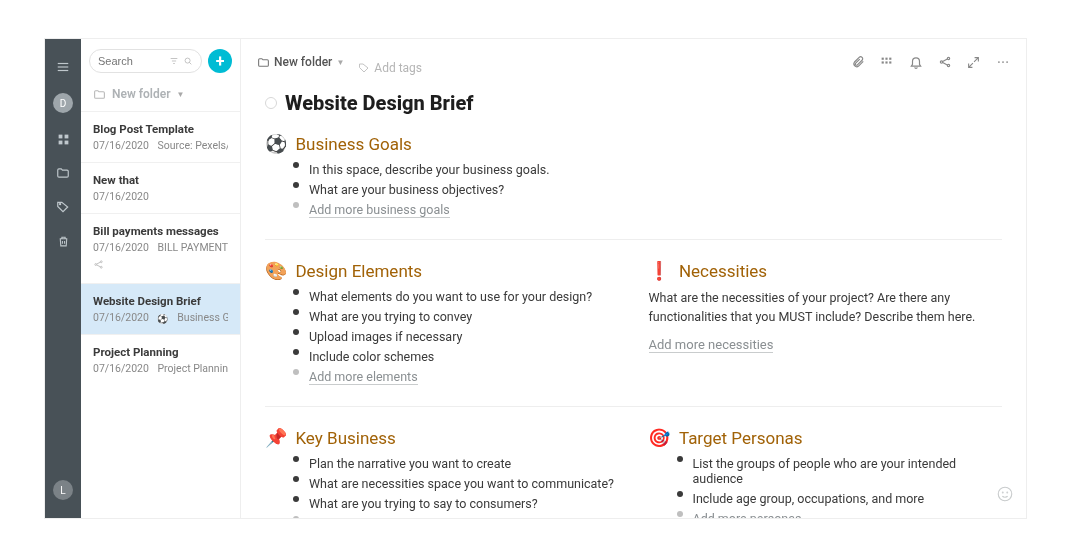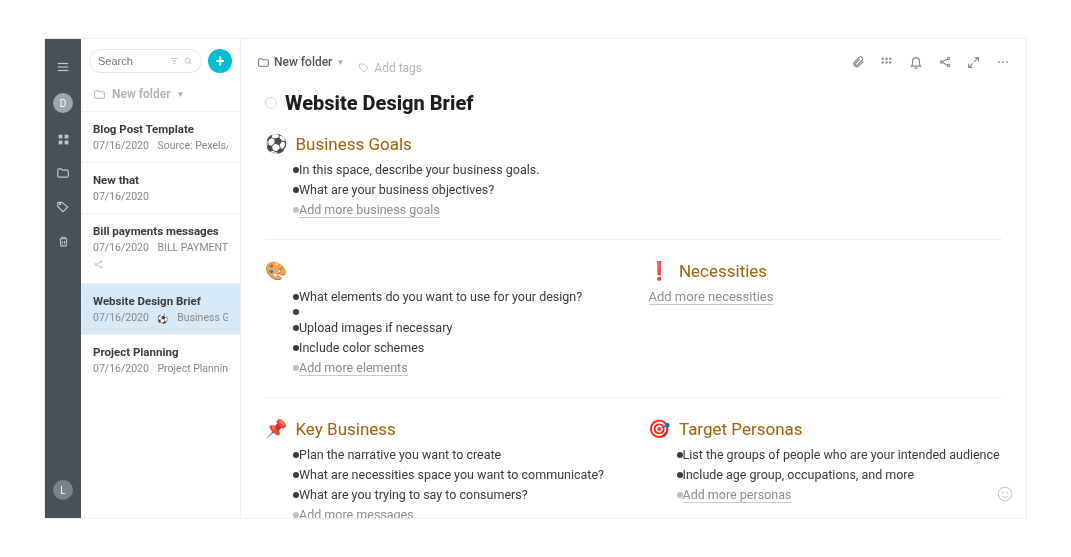"In this space, describe your" .bullets li { align-items: center -> flex-start; gap: none -> 10px }
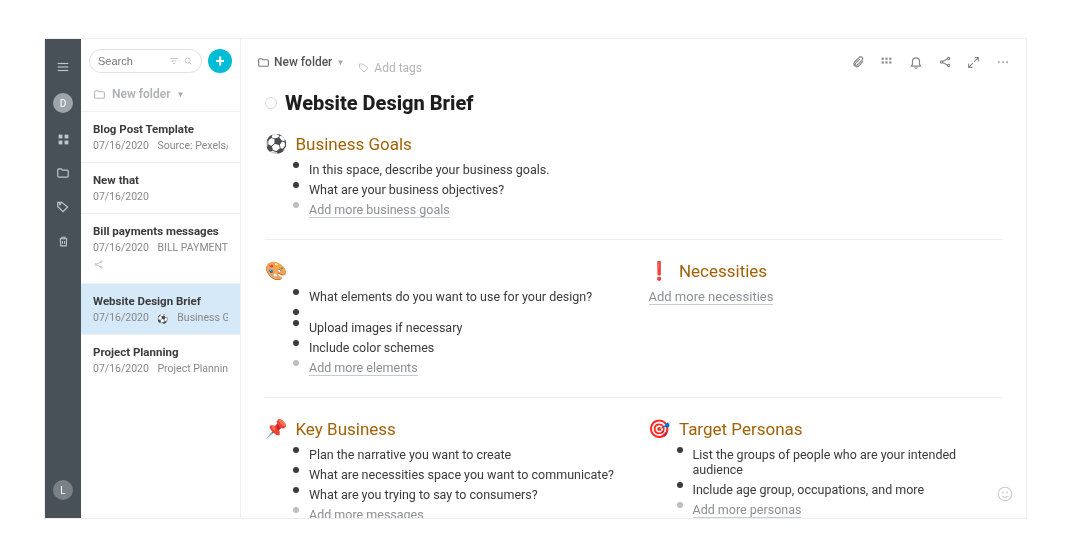"Design Elements" span.section-title { html: none -> <span>Design Elements</span> }
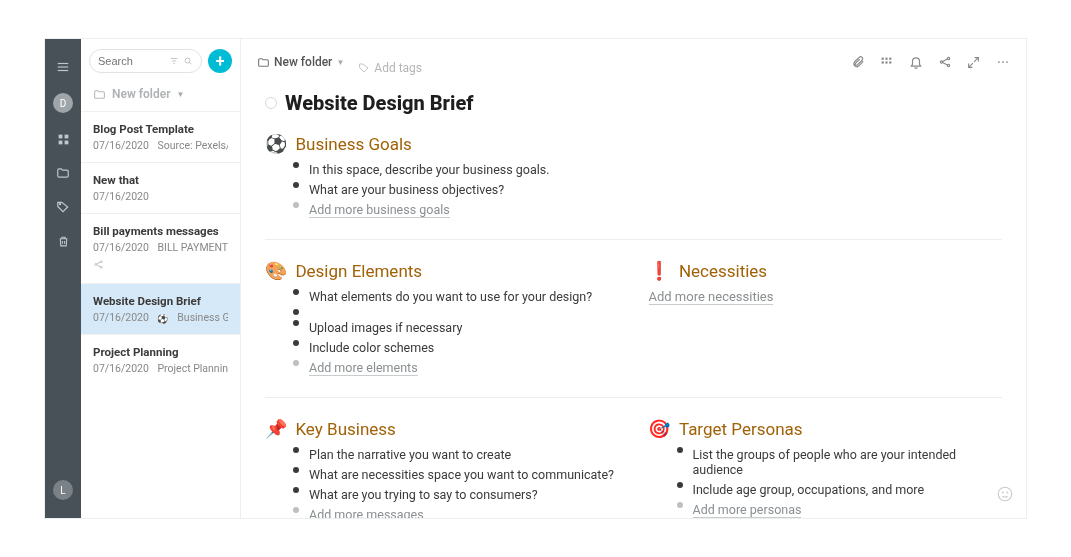"What are the necessities of" div.para { html: none -> <div>What are the necessities of your project? Are there any functionalities that you MUST include? Describe them here.</div> }
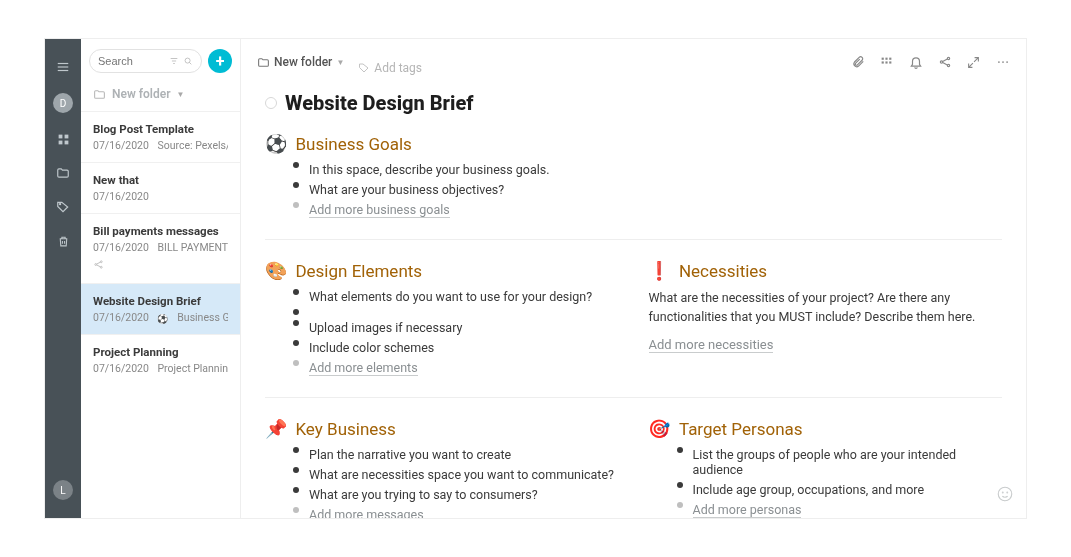"What are you trying to convey" span { html: none -> <span>What are you trying to convey</span> }
